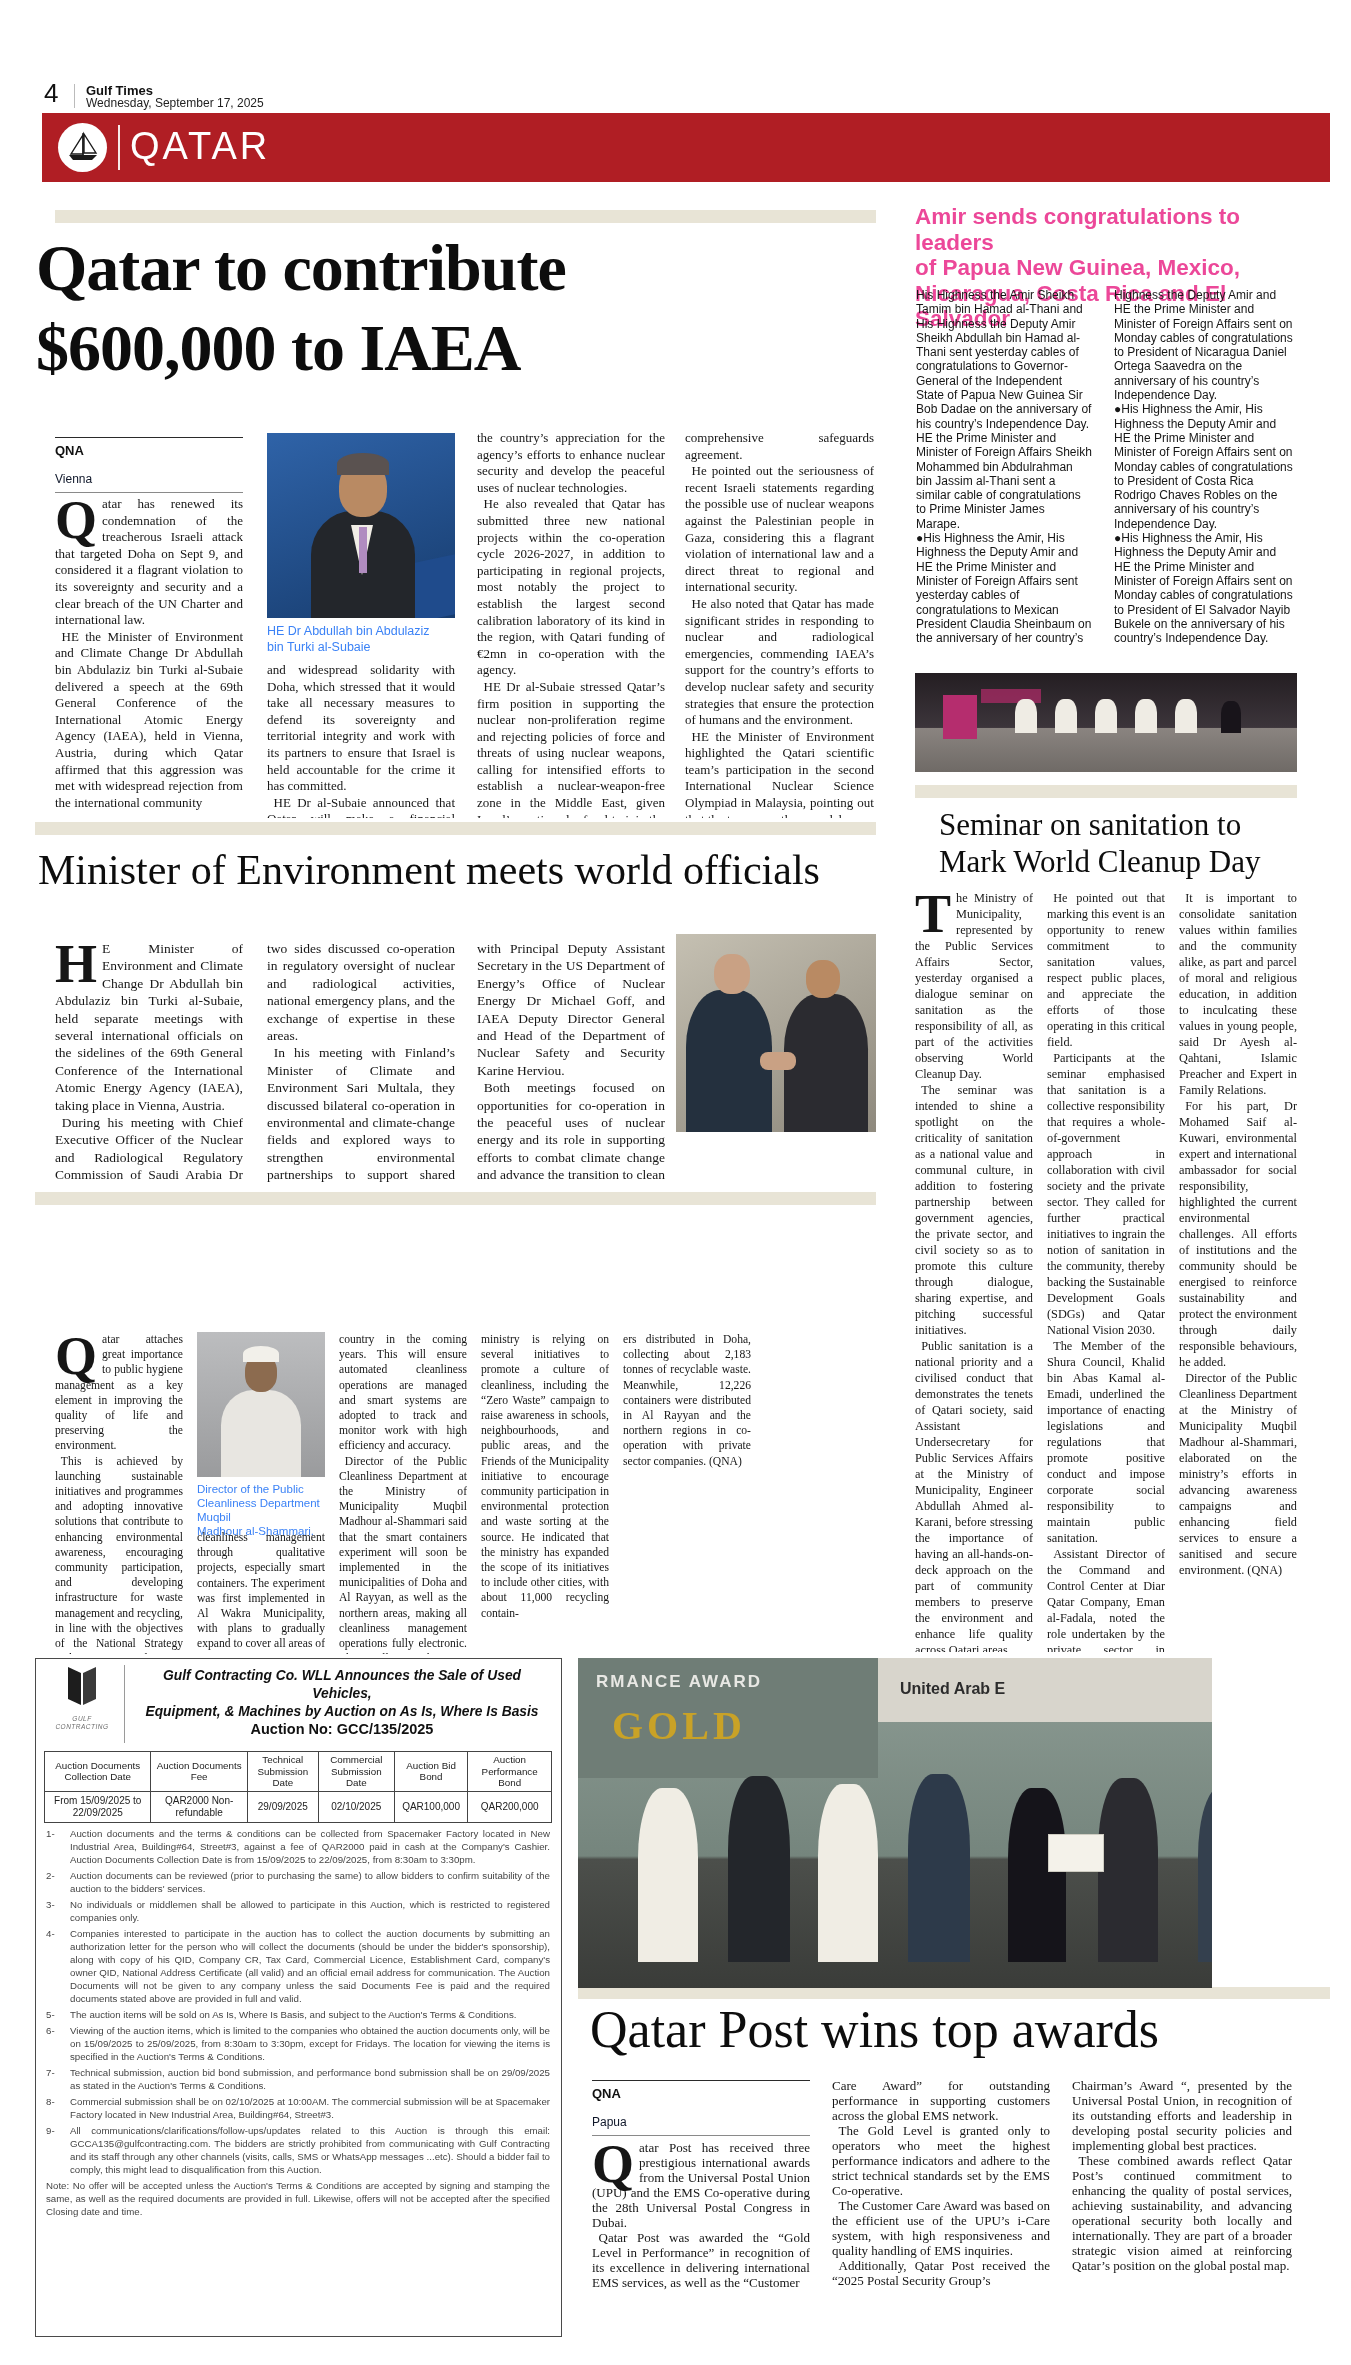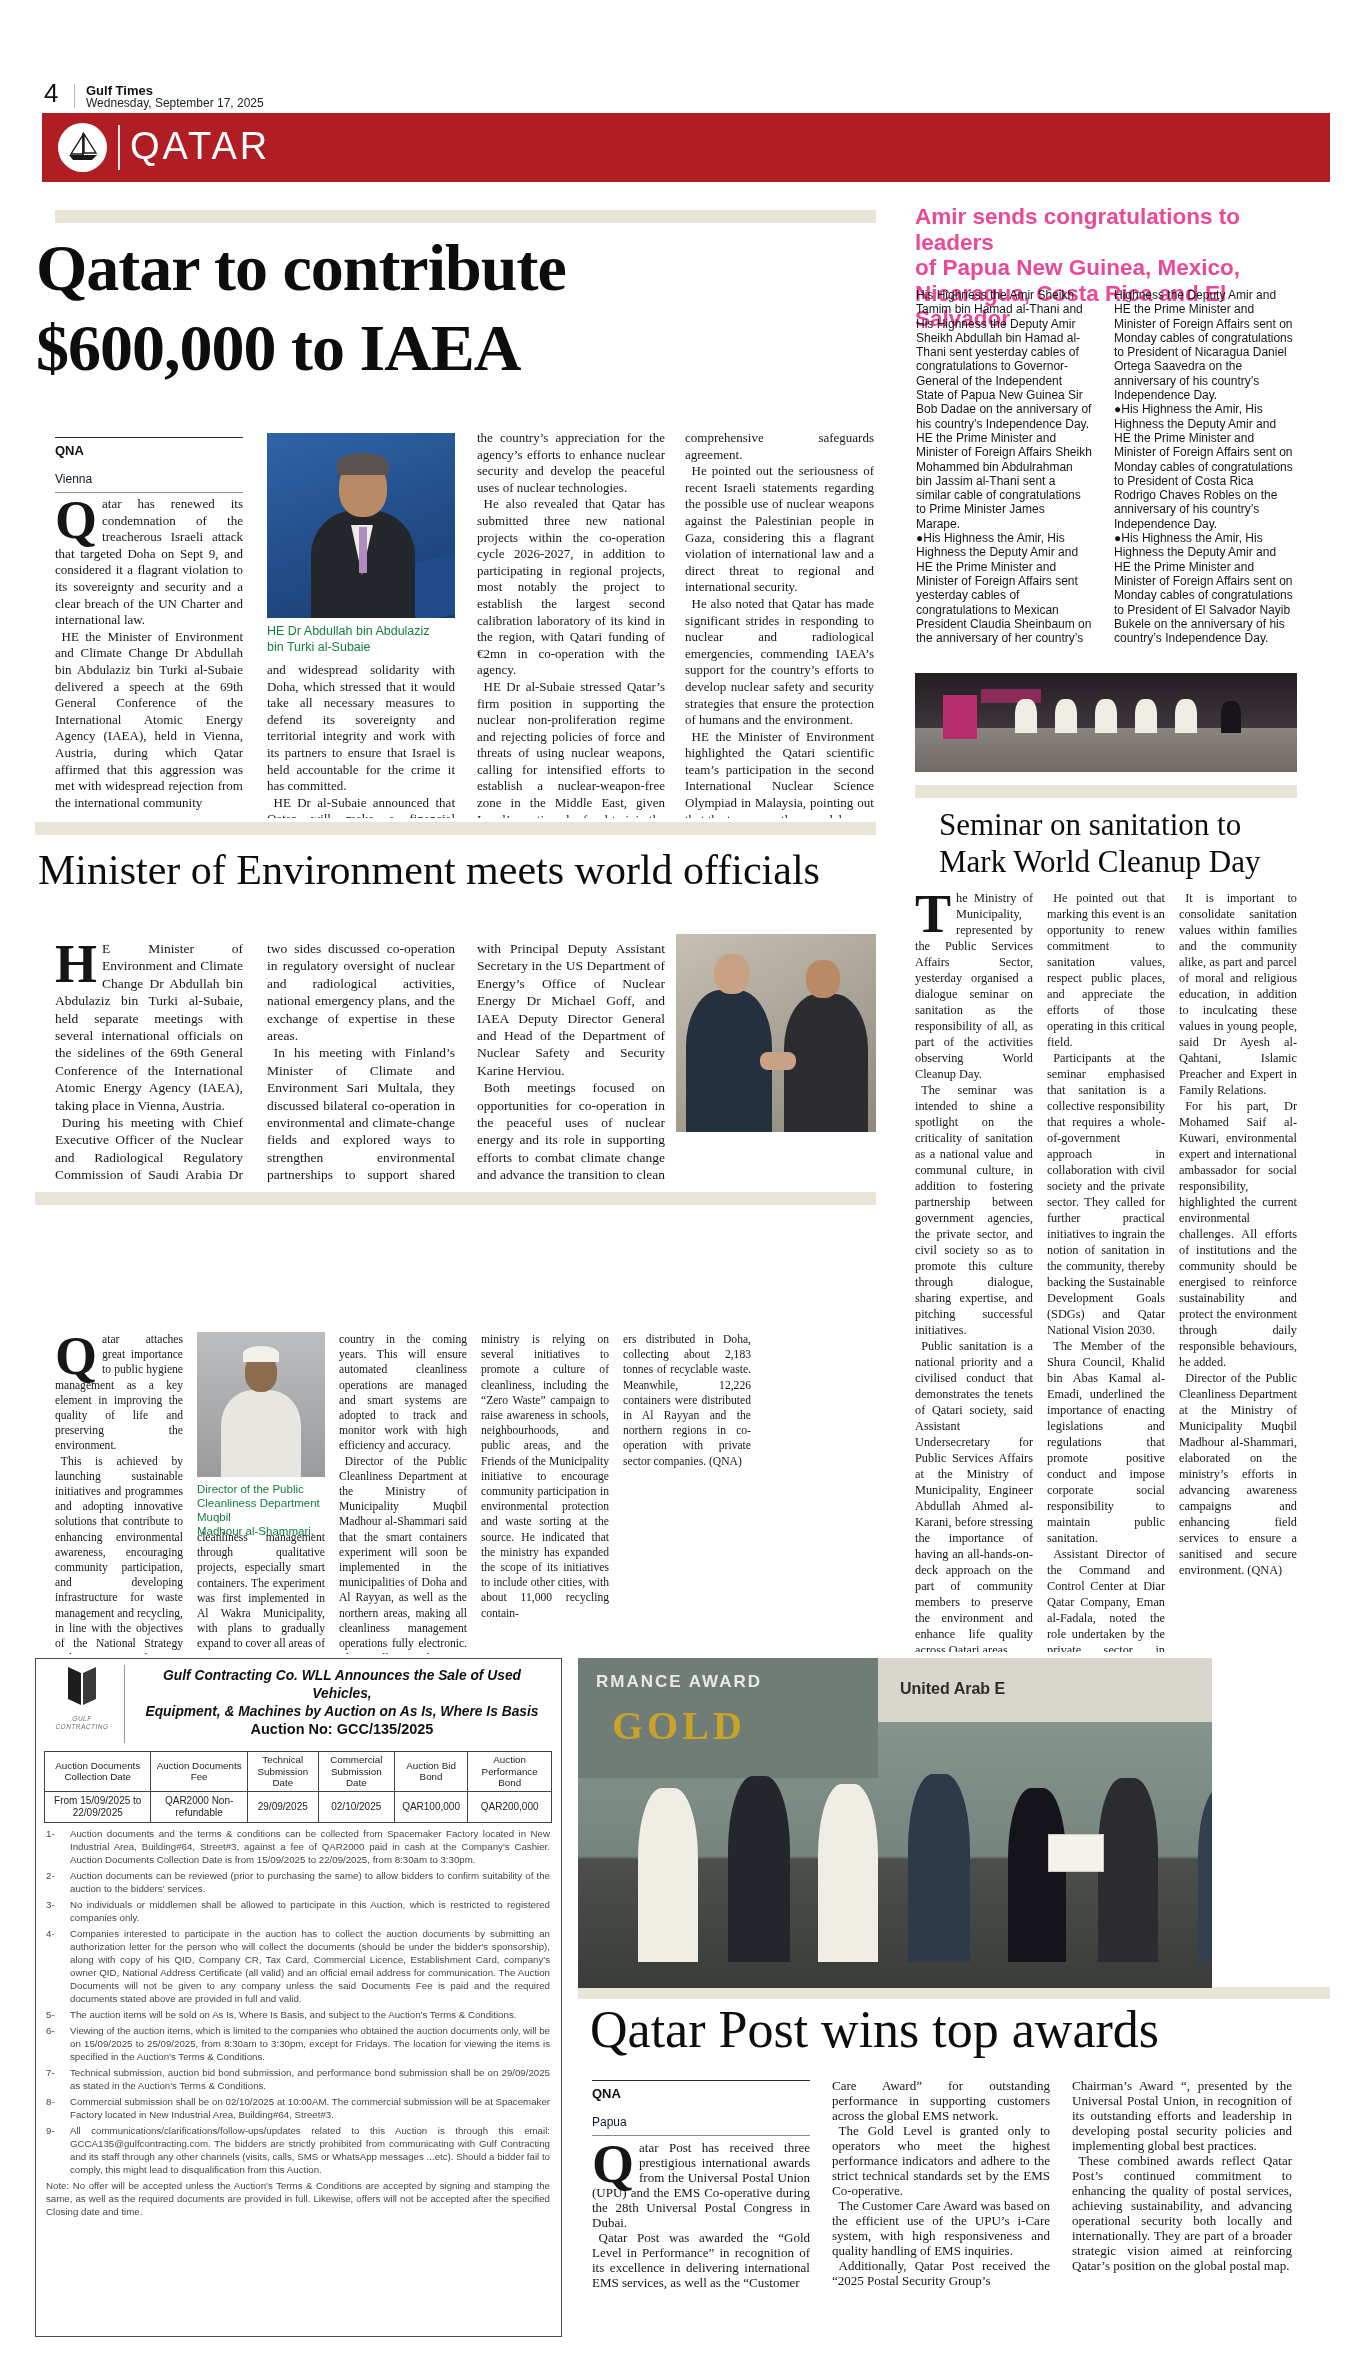"HE Dr Abdullah bin Abdulaziz" .caption { color: #15803d -> #3b82f6 }
